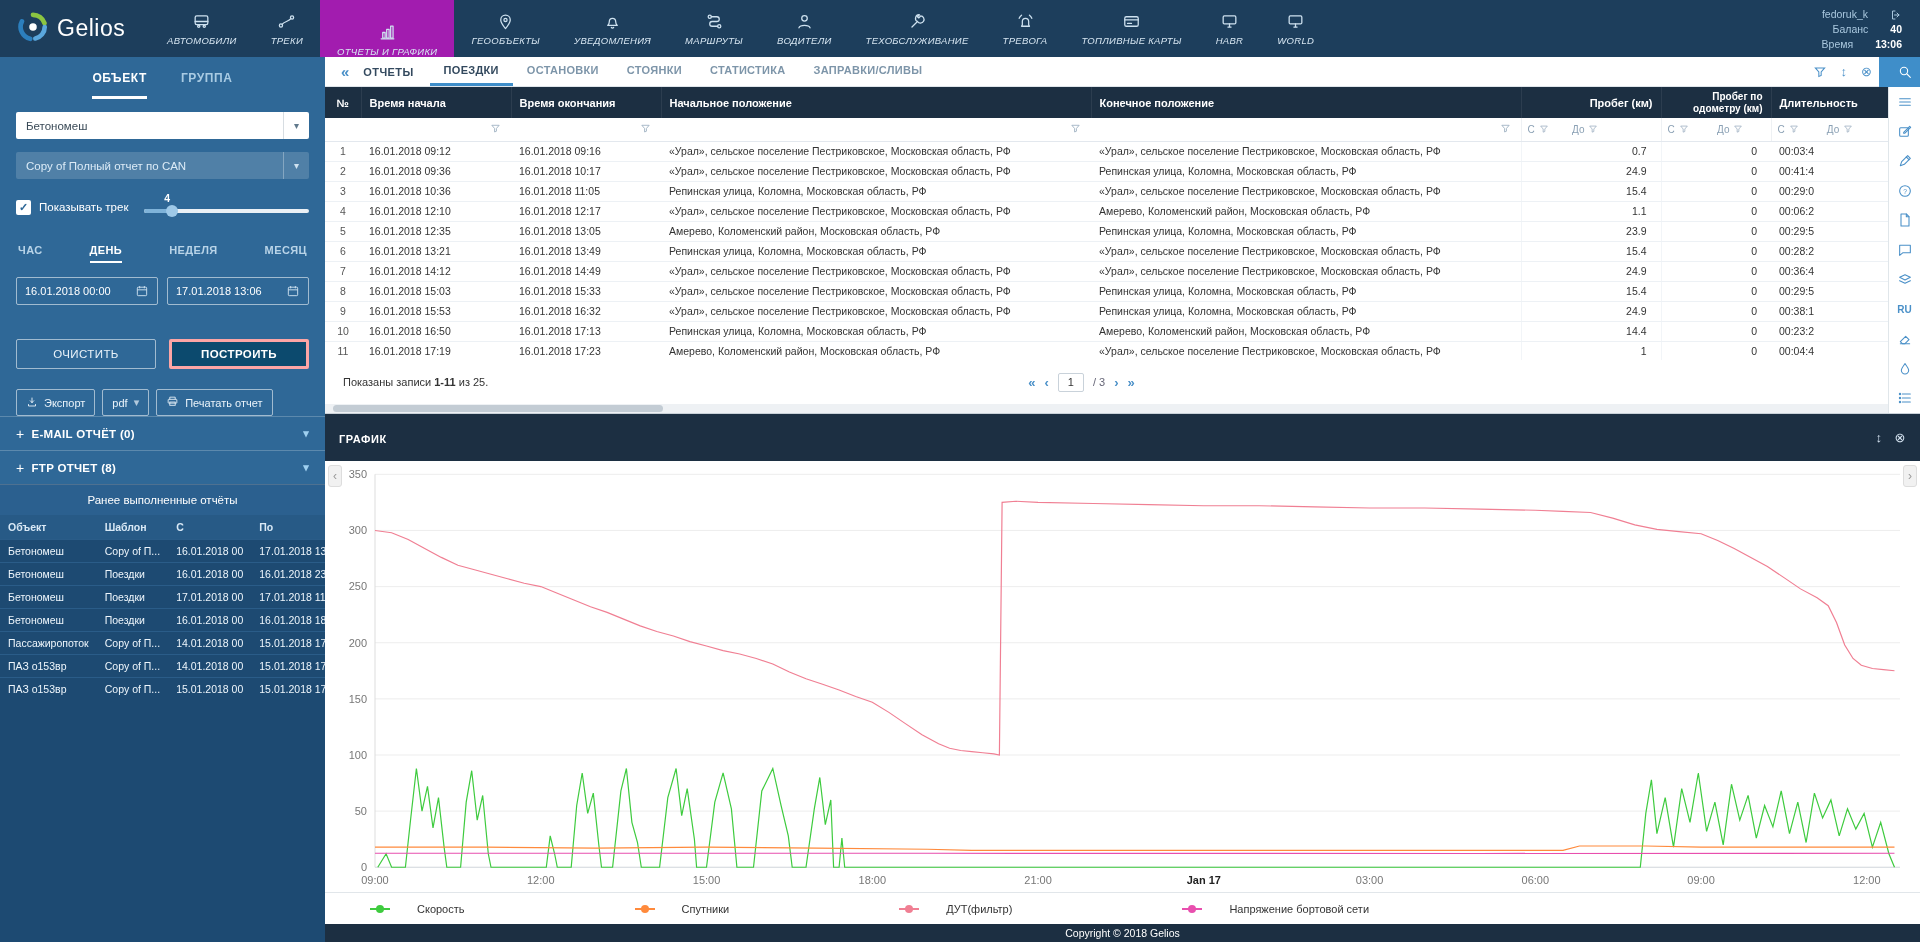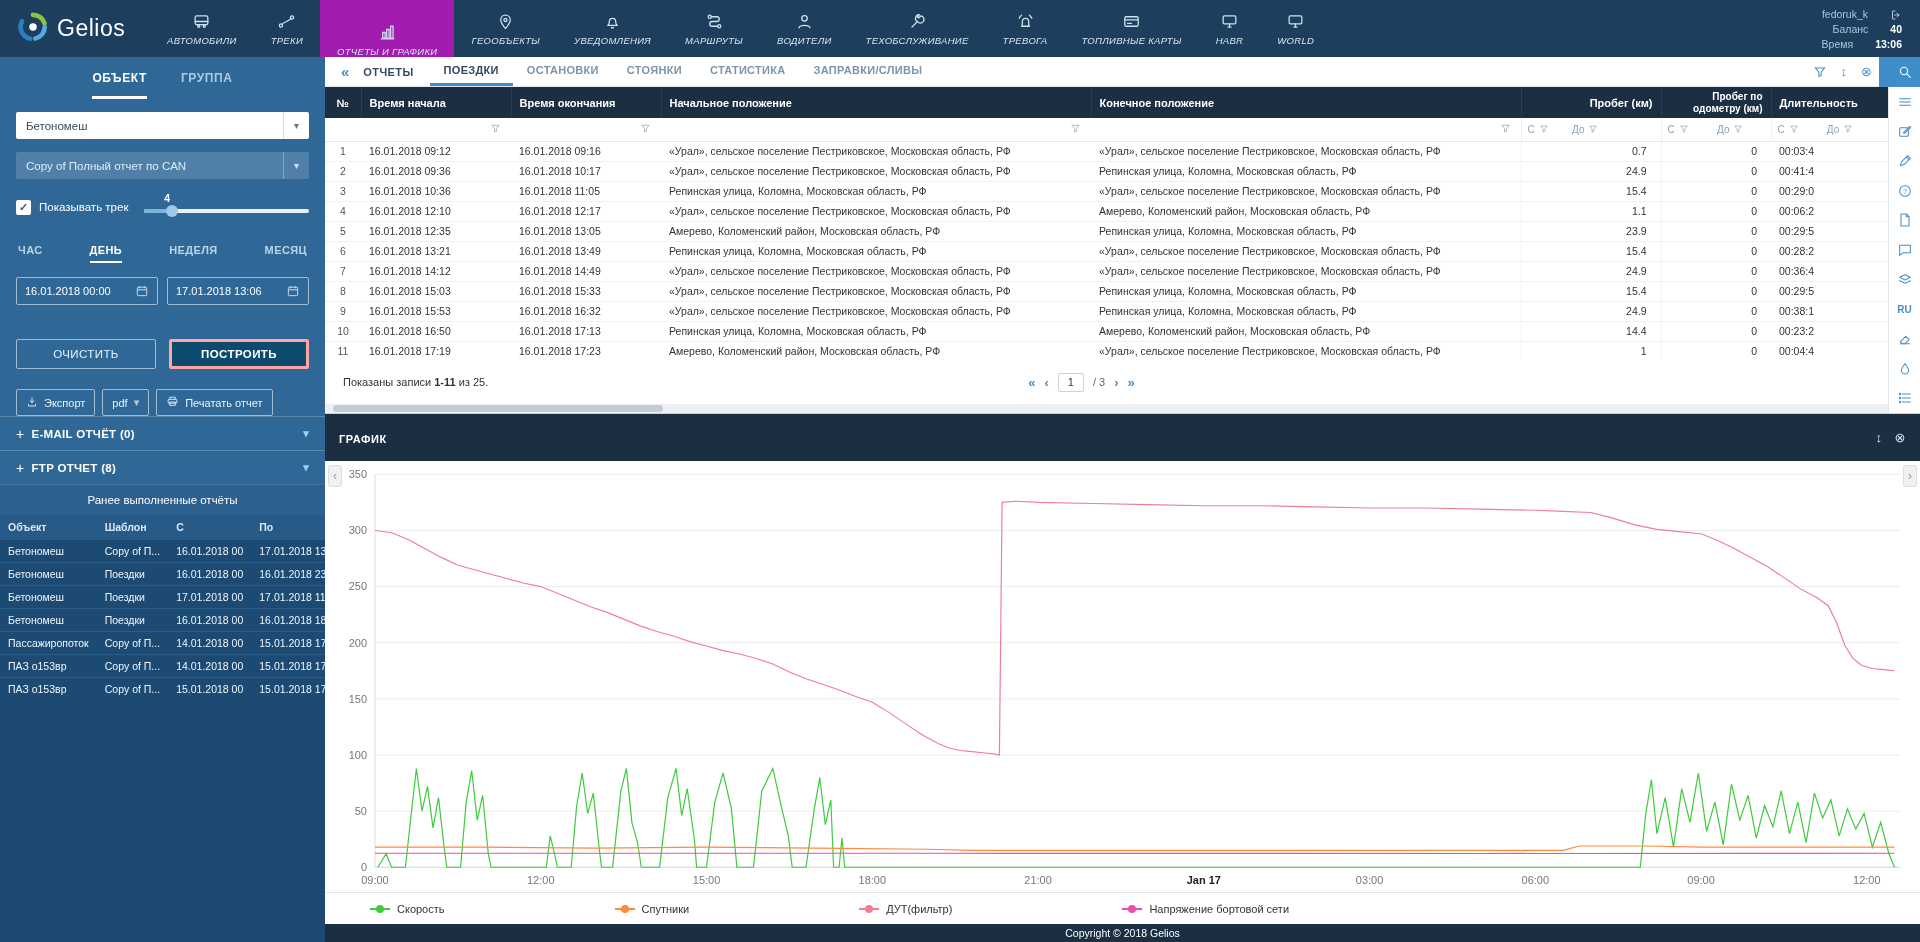"Скорость" .lg-label { margin-left: none -> 20px }
